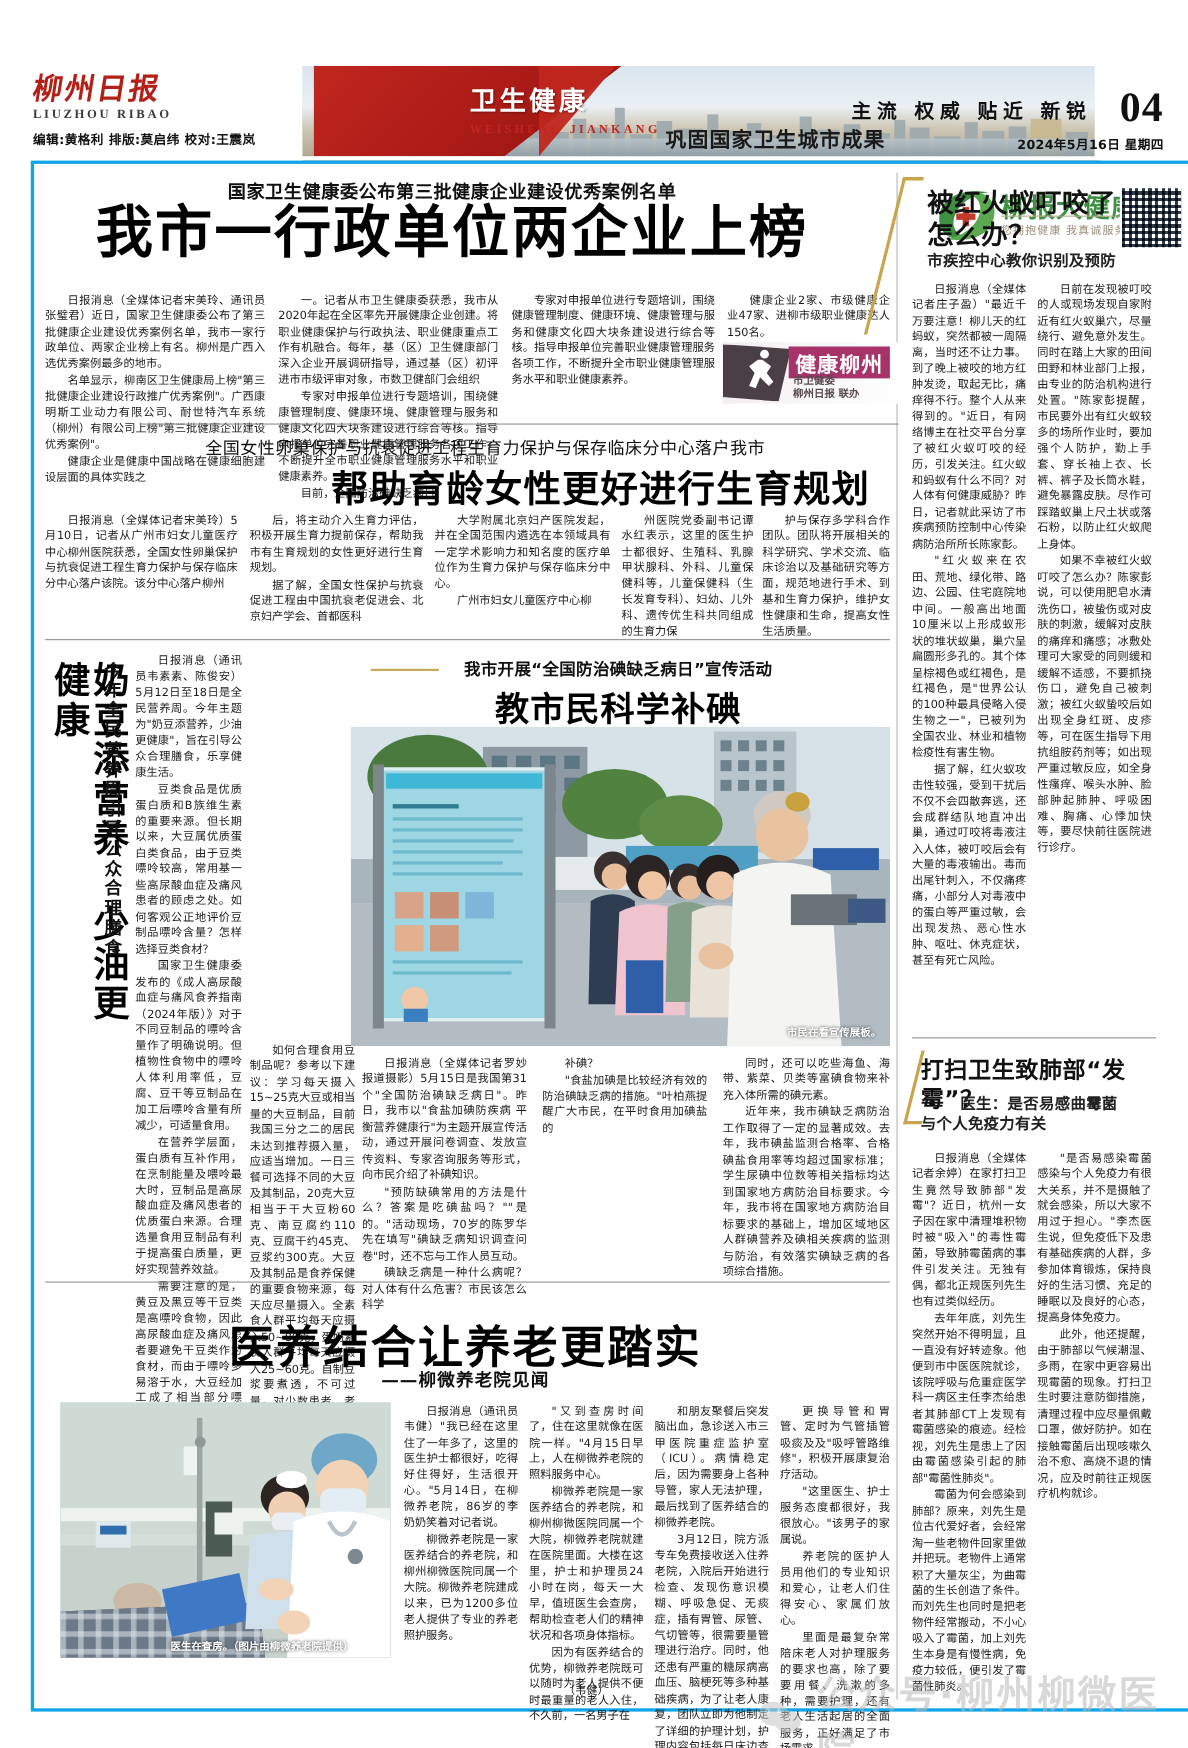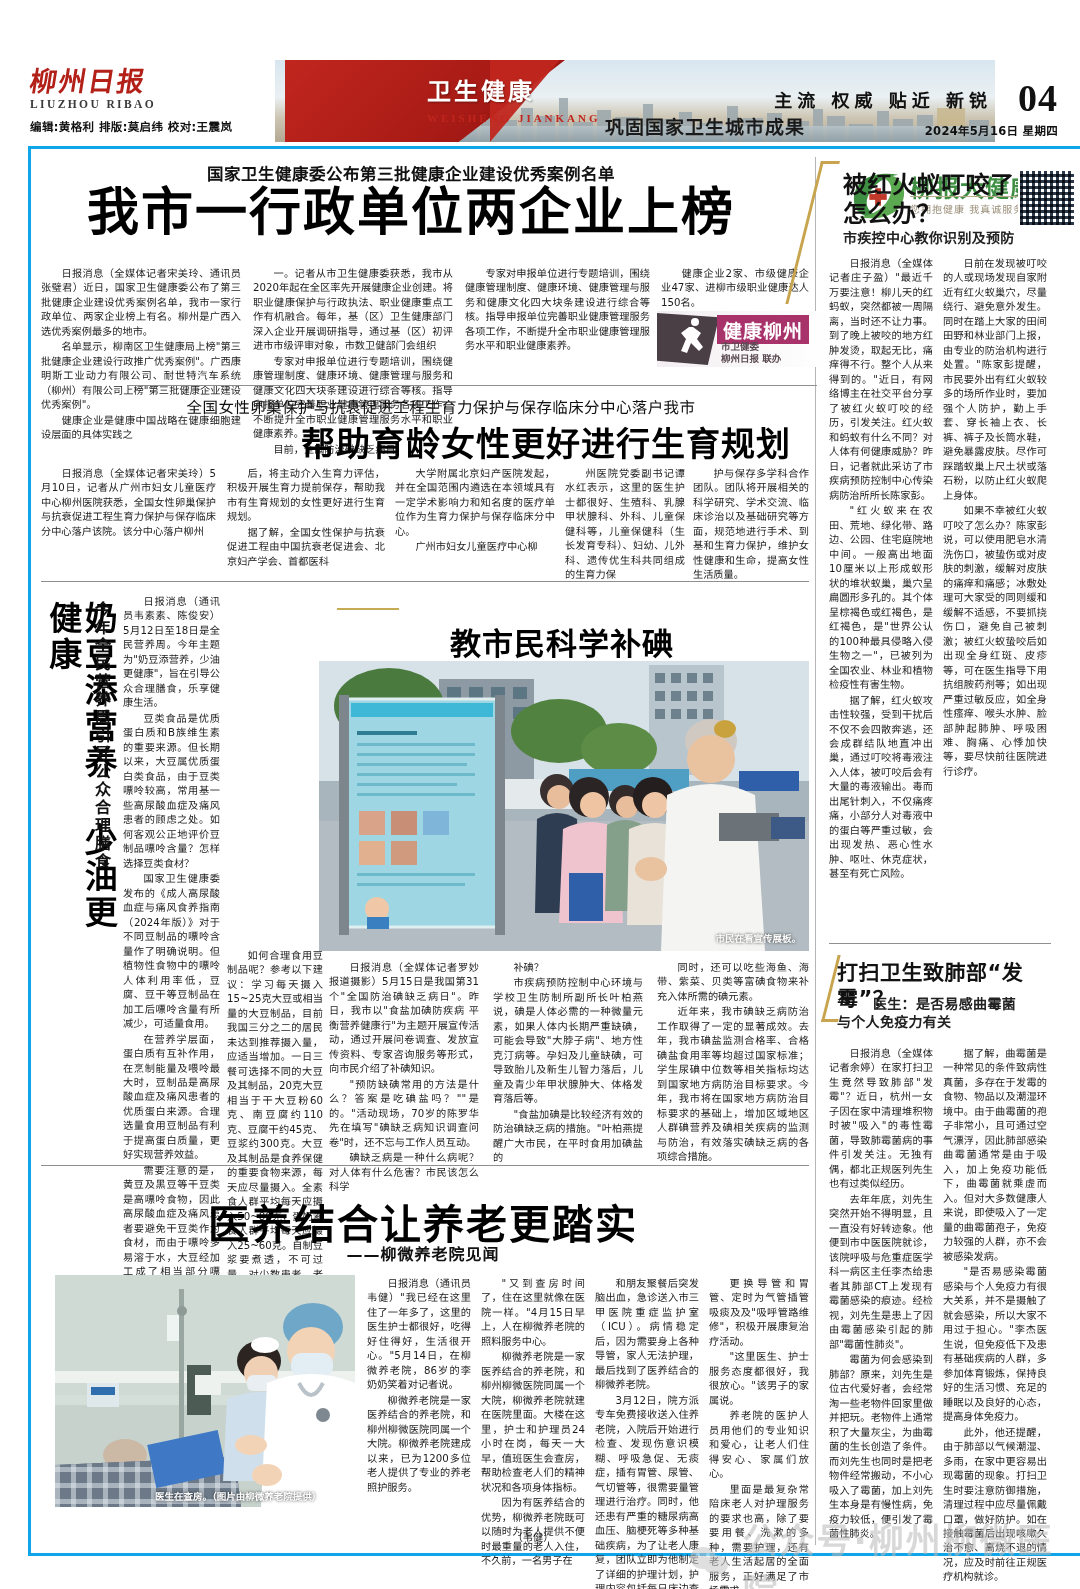"我市开展“全国防治碘缺乏病日”宣传活动" div.c-kicker { html: none -> <div>我市开展“全国防治碘缺乏病日”宣传活动</div> }
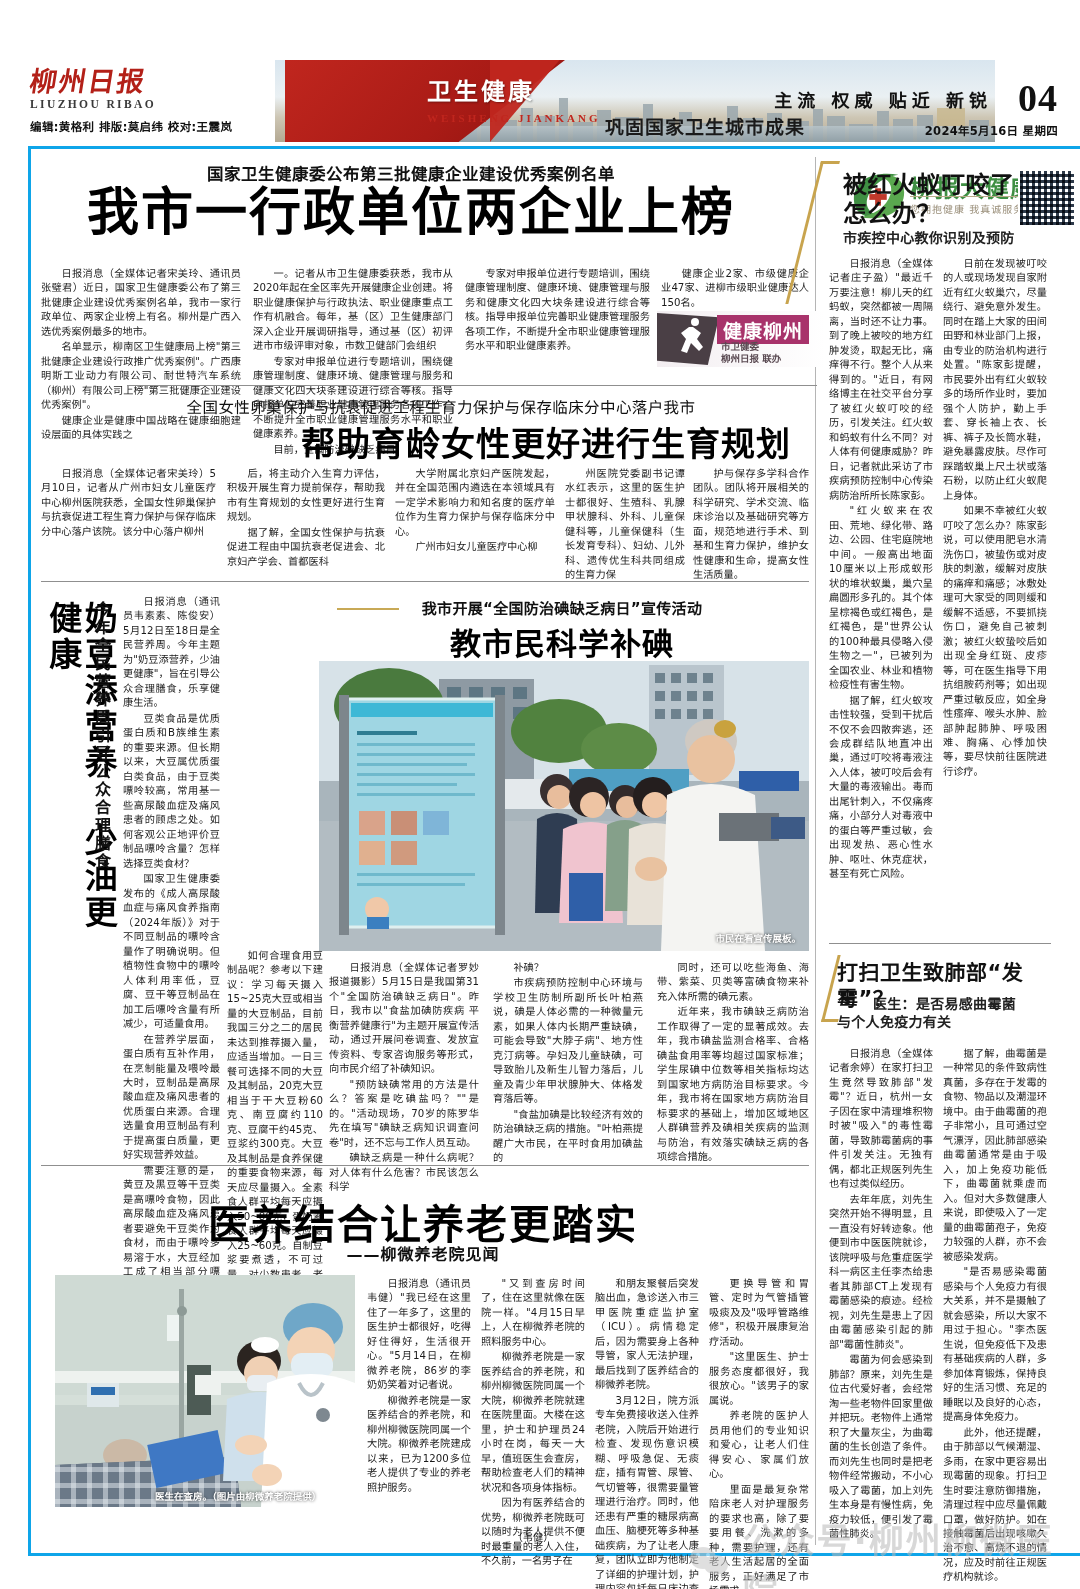"市疾病预防控制中心环境与学校卫生防制所副所长叶柏燕说，碘是人体必需的一种微量元素" p { html: <p>市疾病预防控制中心环境与学校卫生防制所副所长叶柏燕说，碘是人体必需的一种微量元素，如果人体内长期严重缺碘，可能会导致"大脖子病"、地方性克汀病等。孕妇及儿童缺碘，可导致胎儿及新生儿智力落后，儿童及青少年甲状腺肿大、体格发育落后等。</p> -> none }
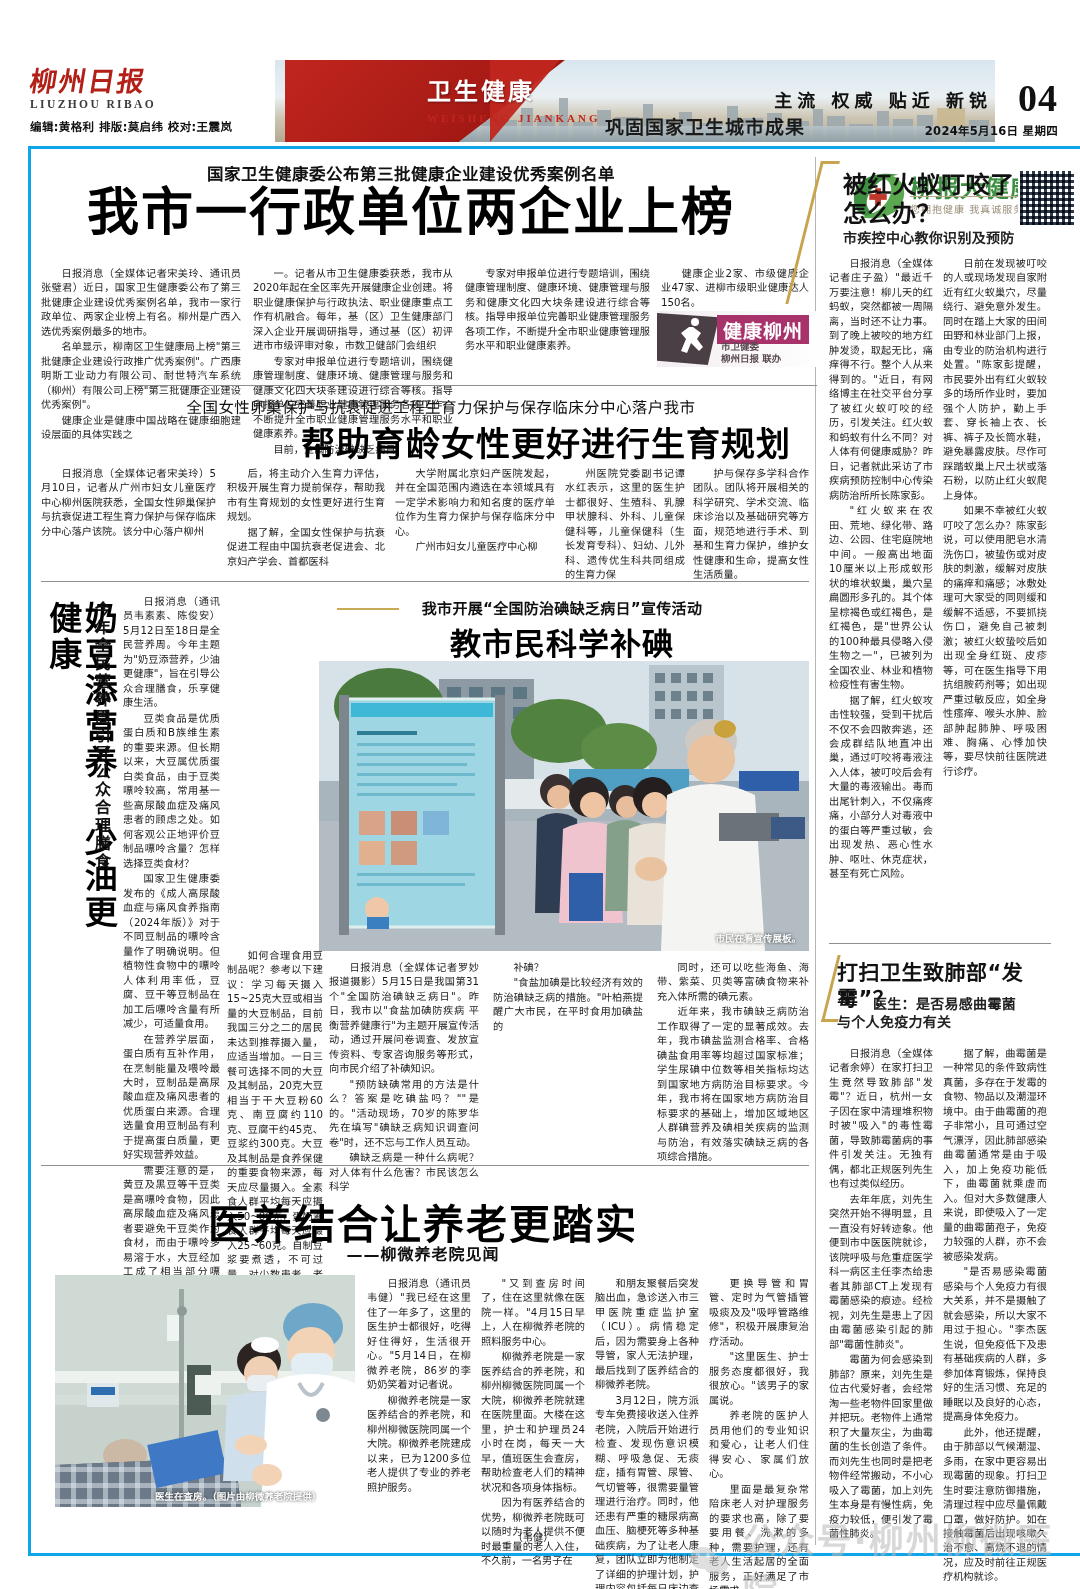"据了解，曲霉菌是一种常见的条件致病性真菌，多存在于发霉的食物、物品以及潮湿环境中" p { html: <p>据了解，曲霉菌是一种常见的条件致病性真菌，多存在于发霉的食物、物品以及潮湿环境中。由于曲霉菌的孢子非常小，且可通过空气漂浮，因此肺部感染曲霉菌通常是由于吸入，加上免疫功能低下，曲霉菌就乘虚而入。但对大多数健康人来说，即使吸入了一定量的曲霉菌孢子，免疫力较强的人群，亦不会被感染发病。</p> -> none }
